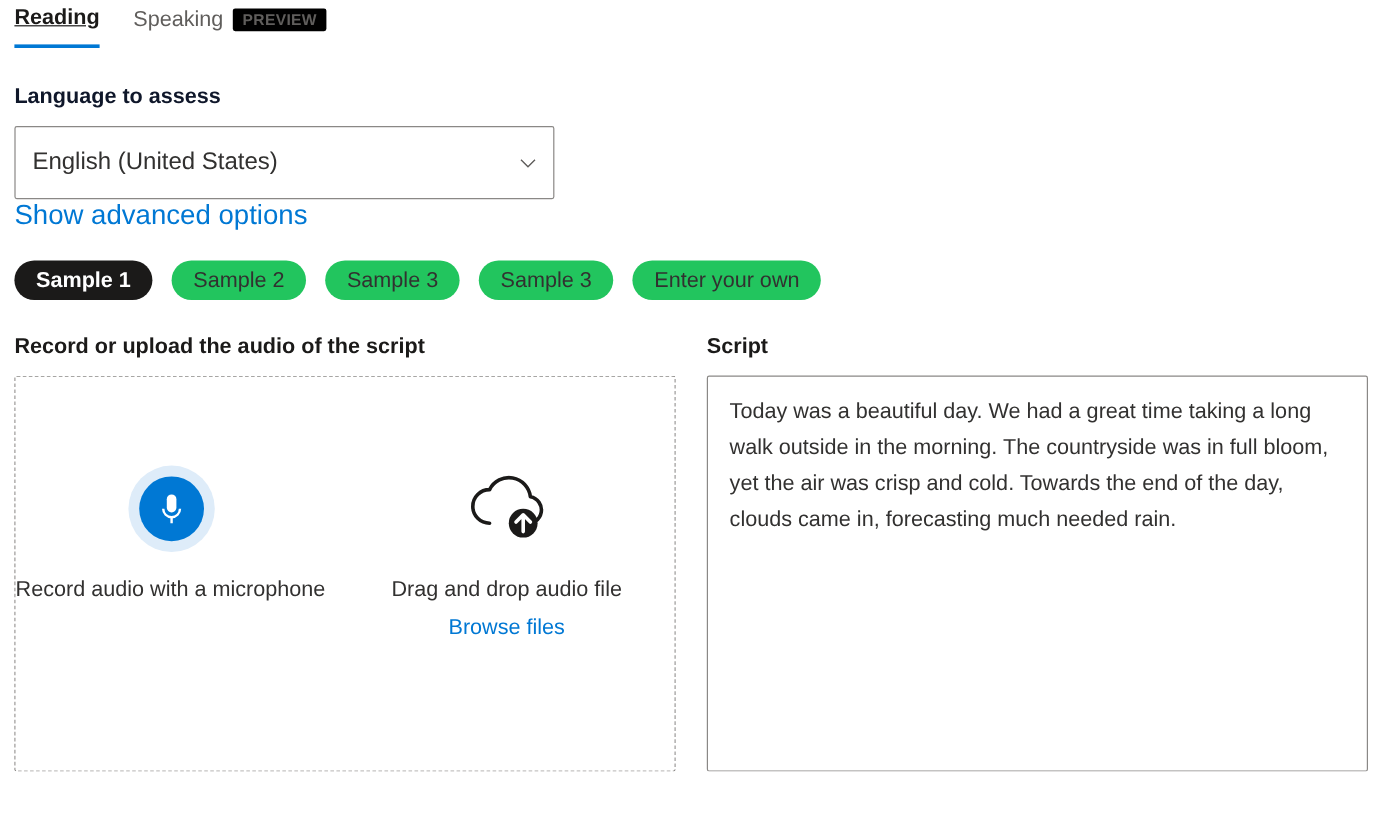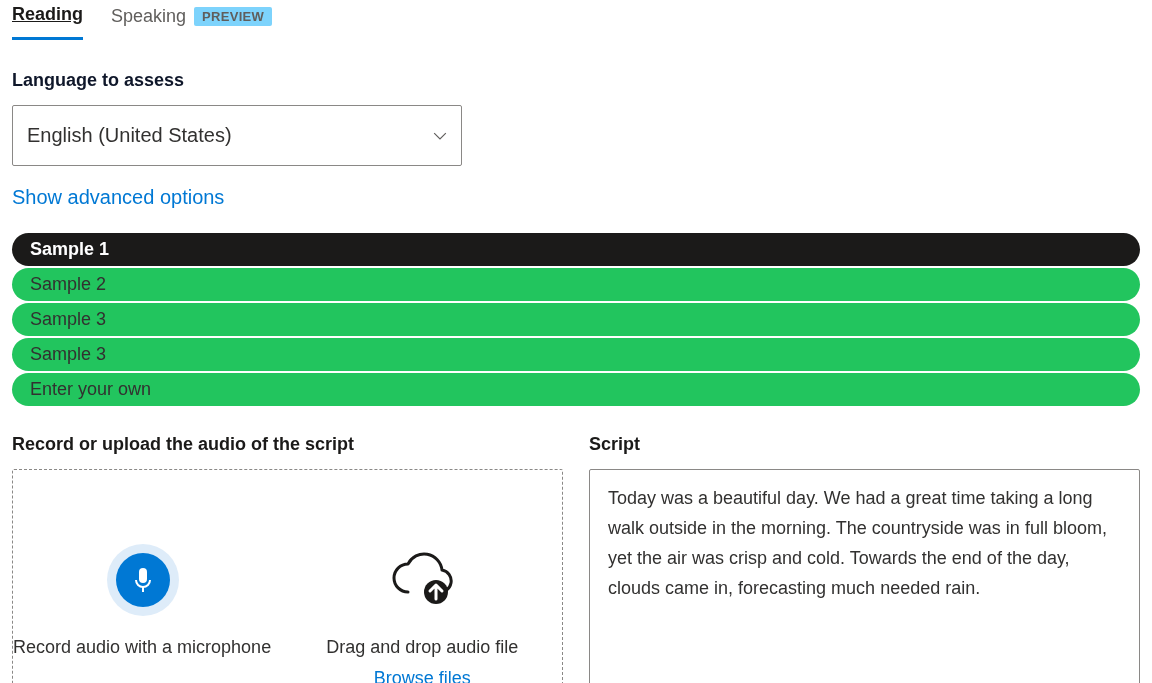"PREVIEW" .tab-badge { background: #7dd3fc -> #000000 }
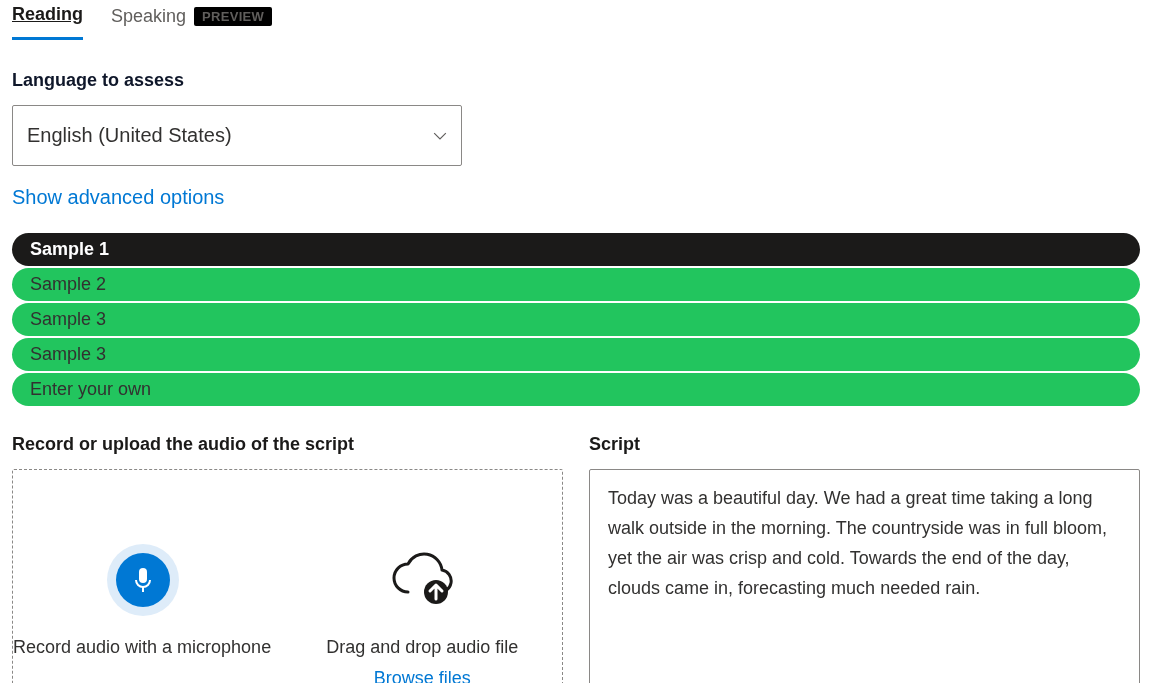"Show advanced options" .link { font-size: 20px -> 23px; margin-top: 20px -> none }
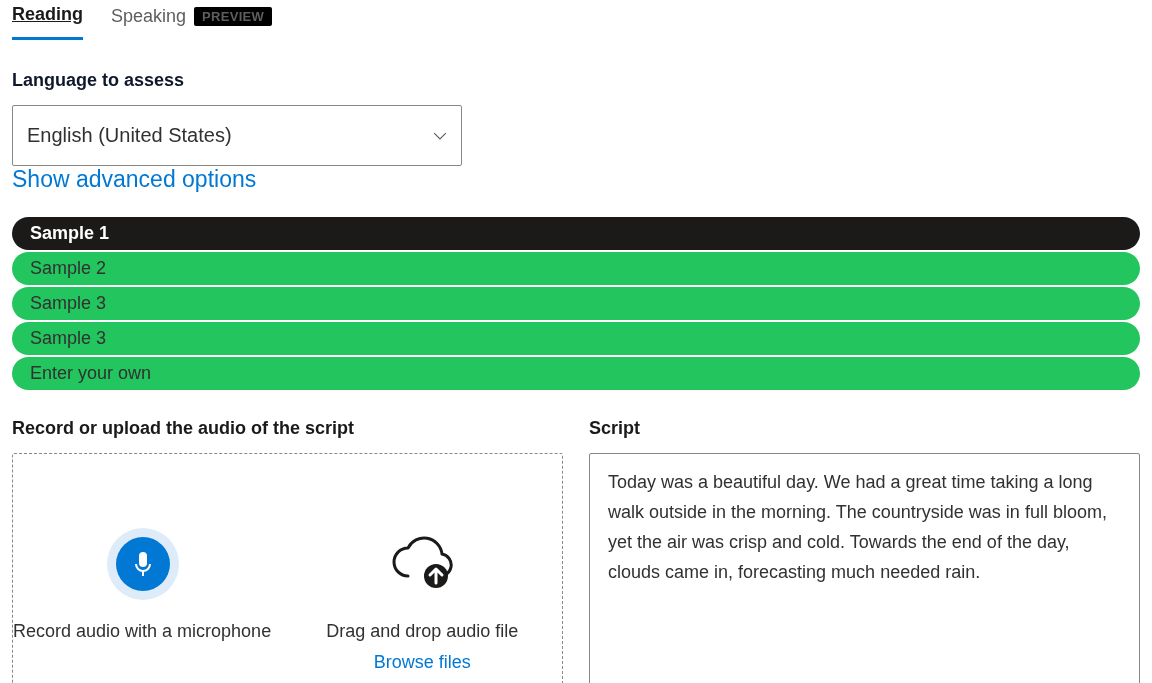"Sample 1" .pills { flex-direction: column -> none; gap: 2px -> 16px }
